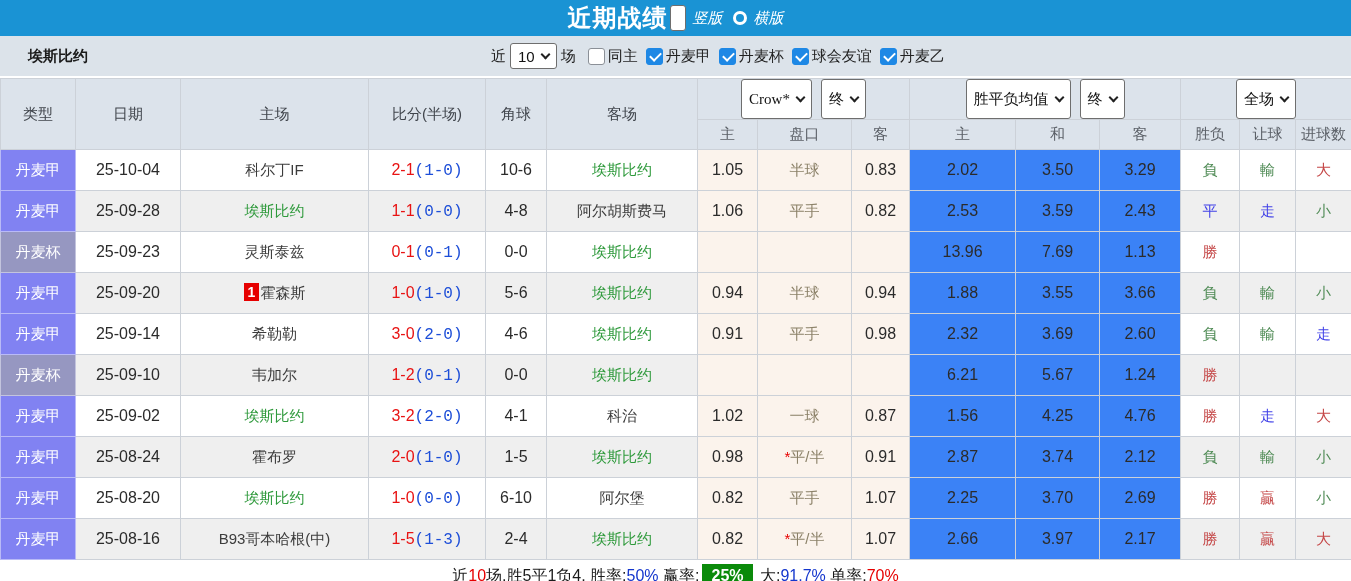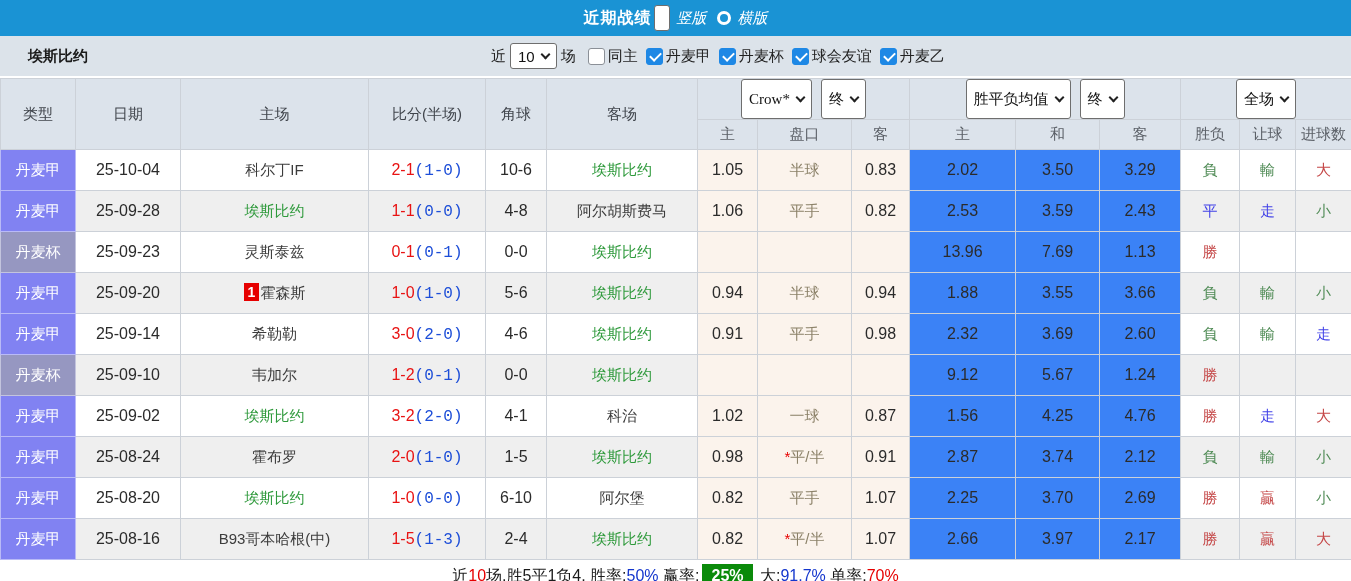"近期战绩" .title { font-size: 16px -> 24px }
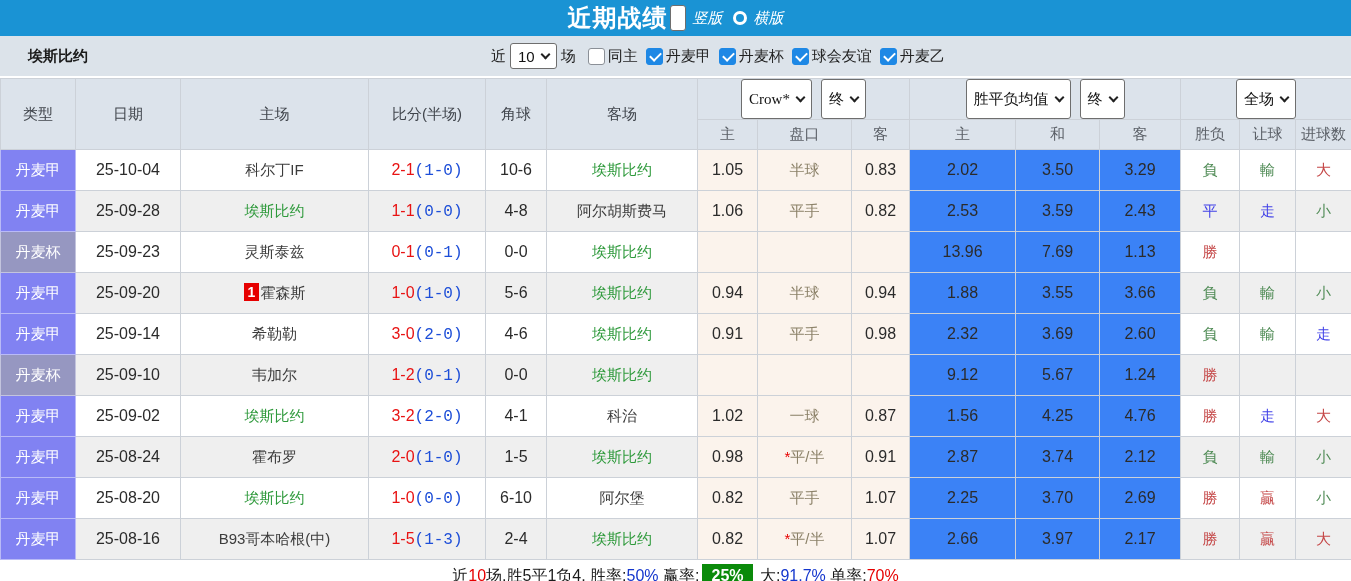"9.12" td.avg-bg { text: 9.12 -> 6.21 }
